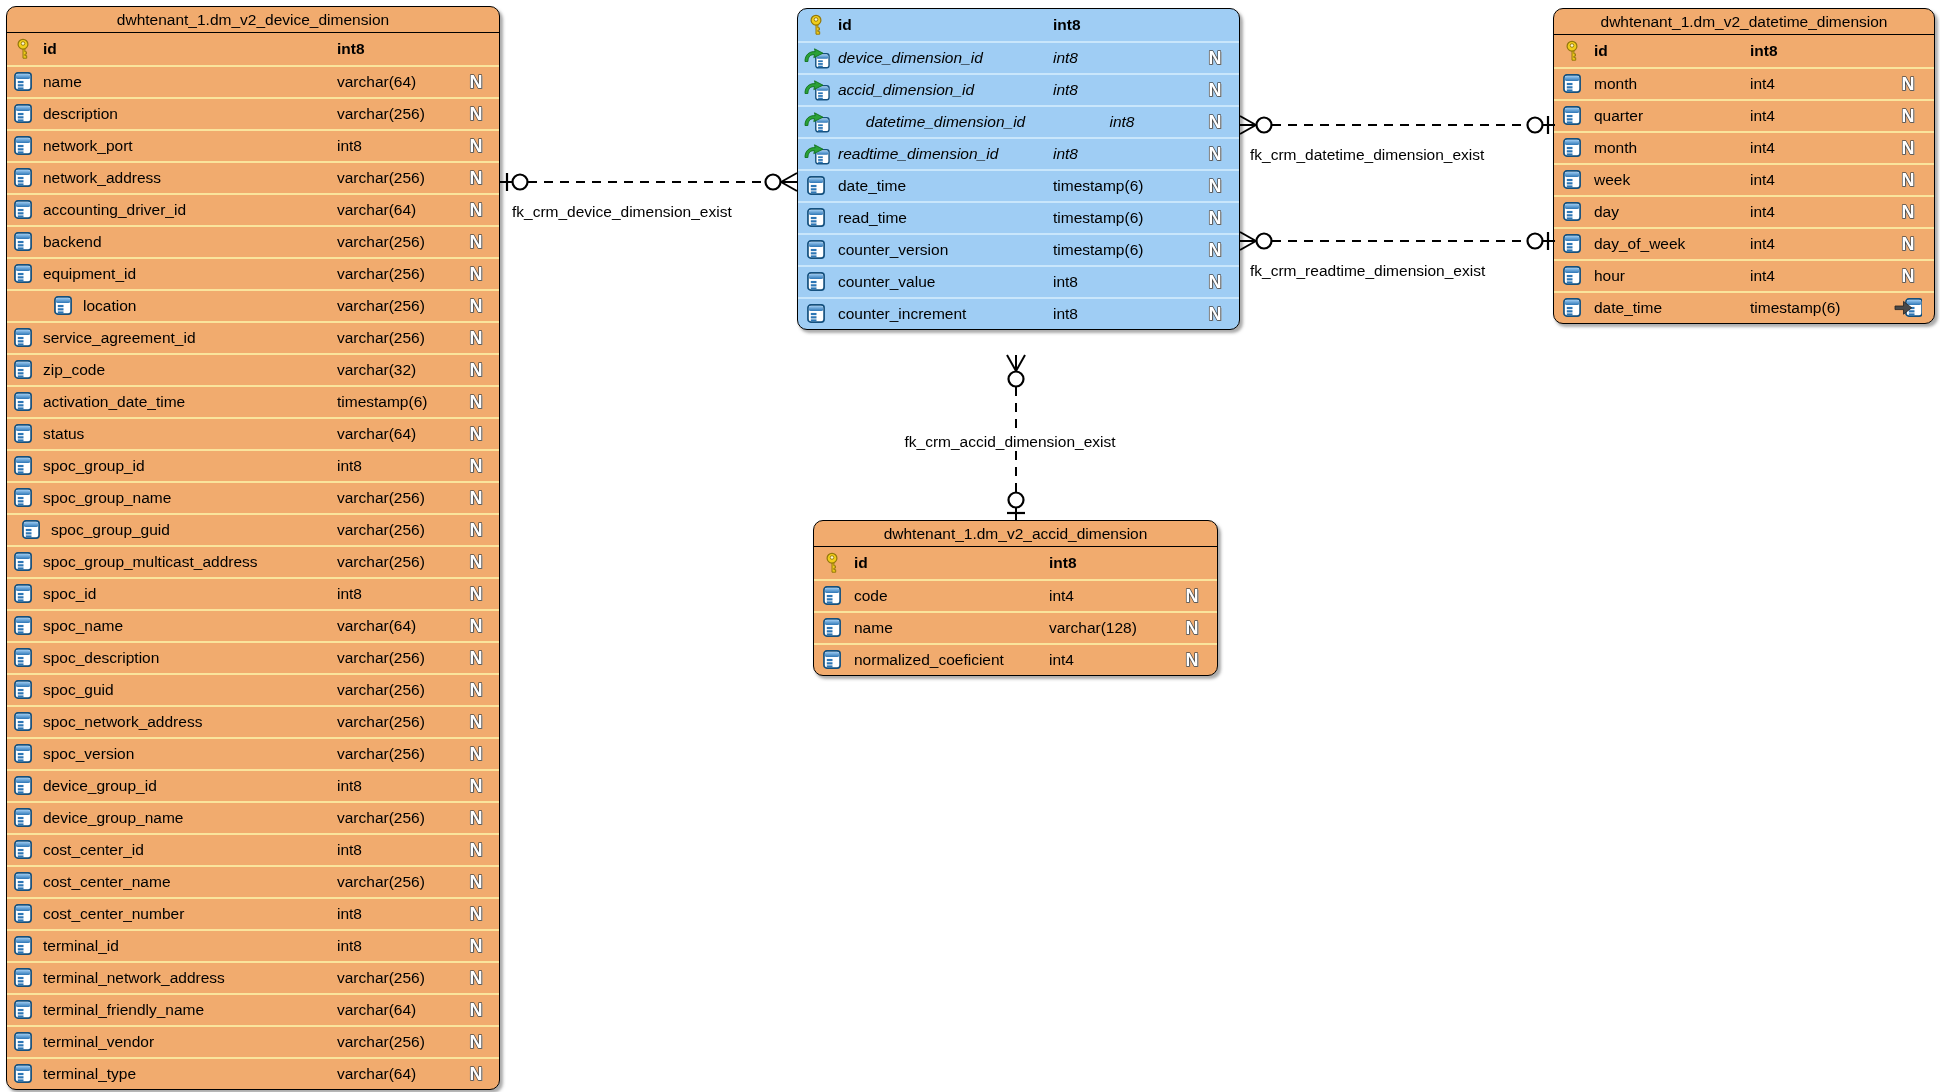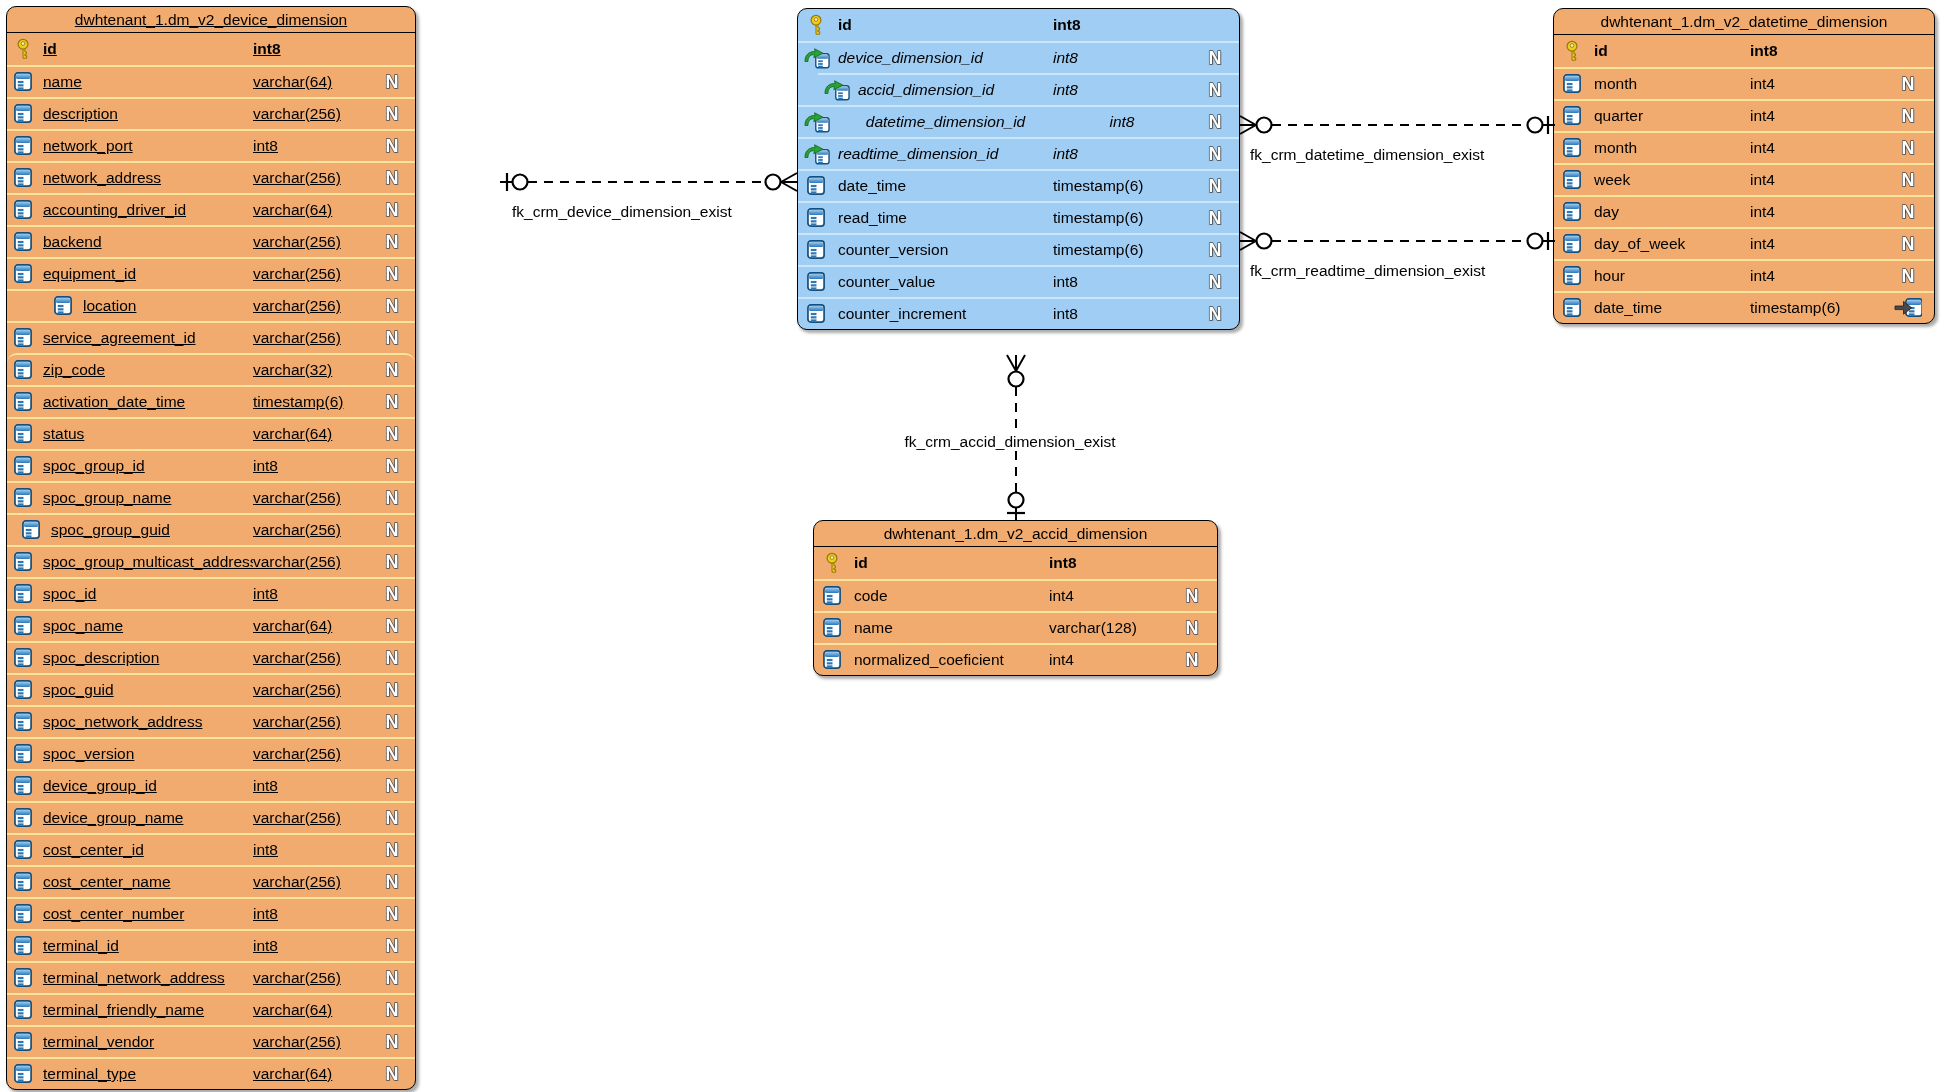"dwhtenant_1.dm_v2_device_dimension" div.db-table { text-decoration: underline -> none; width: 410px -> 494px }
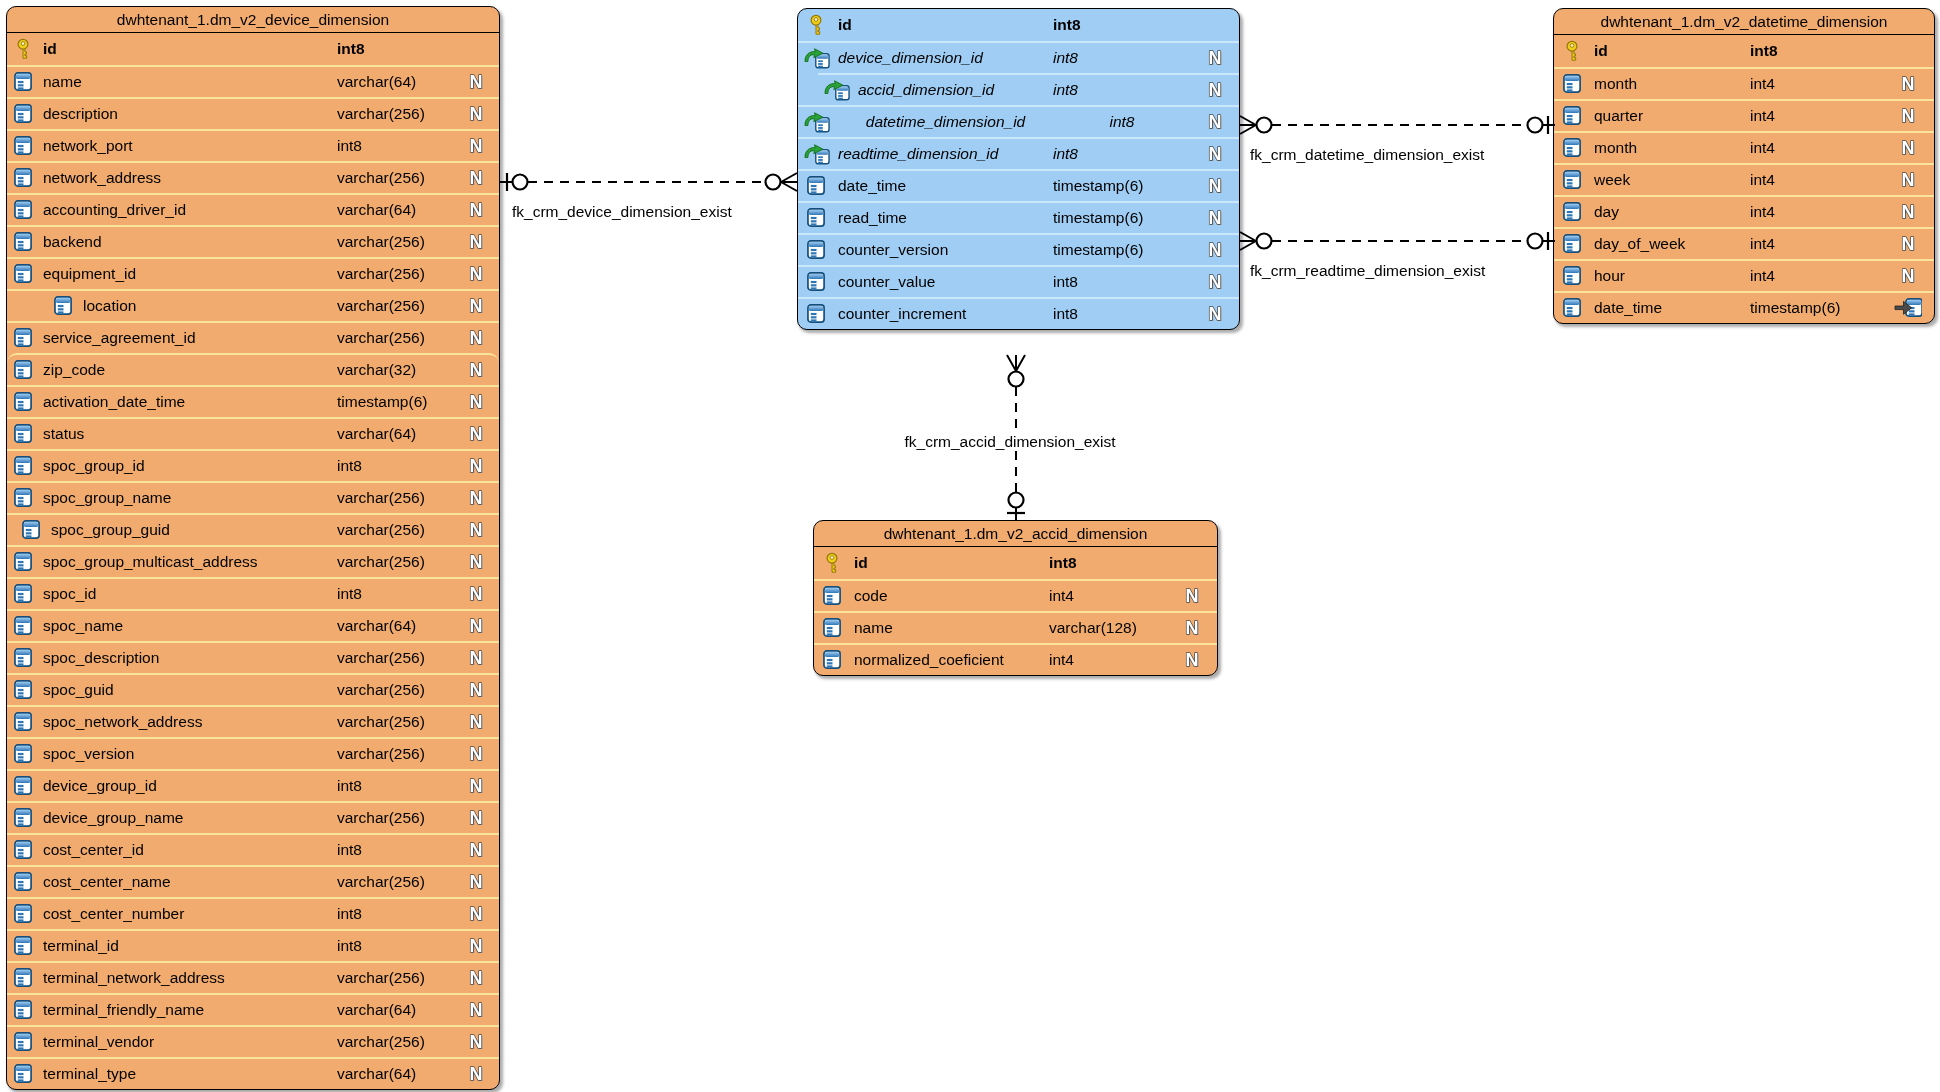"accid_dimension_id" div.tbl-row { margin-left: 20px -> none }
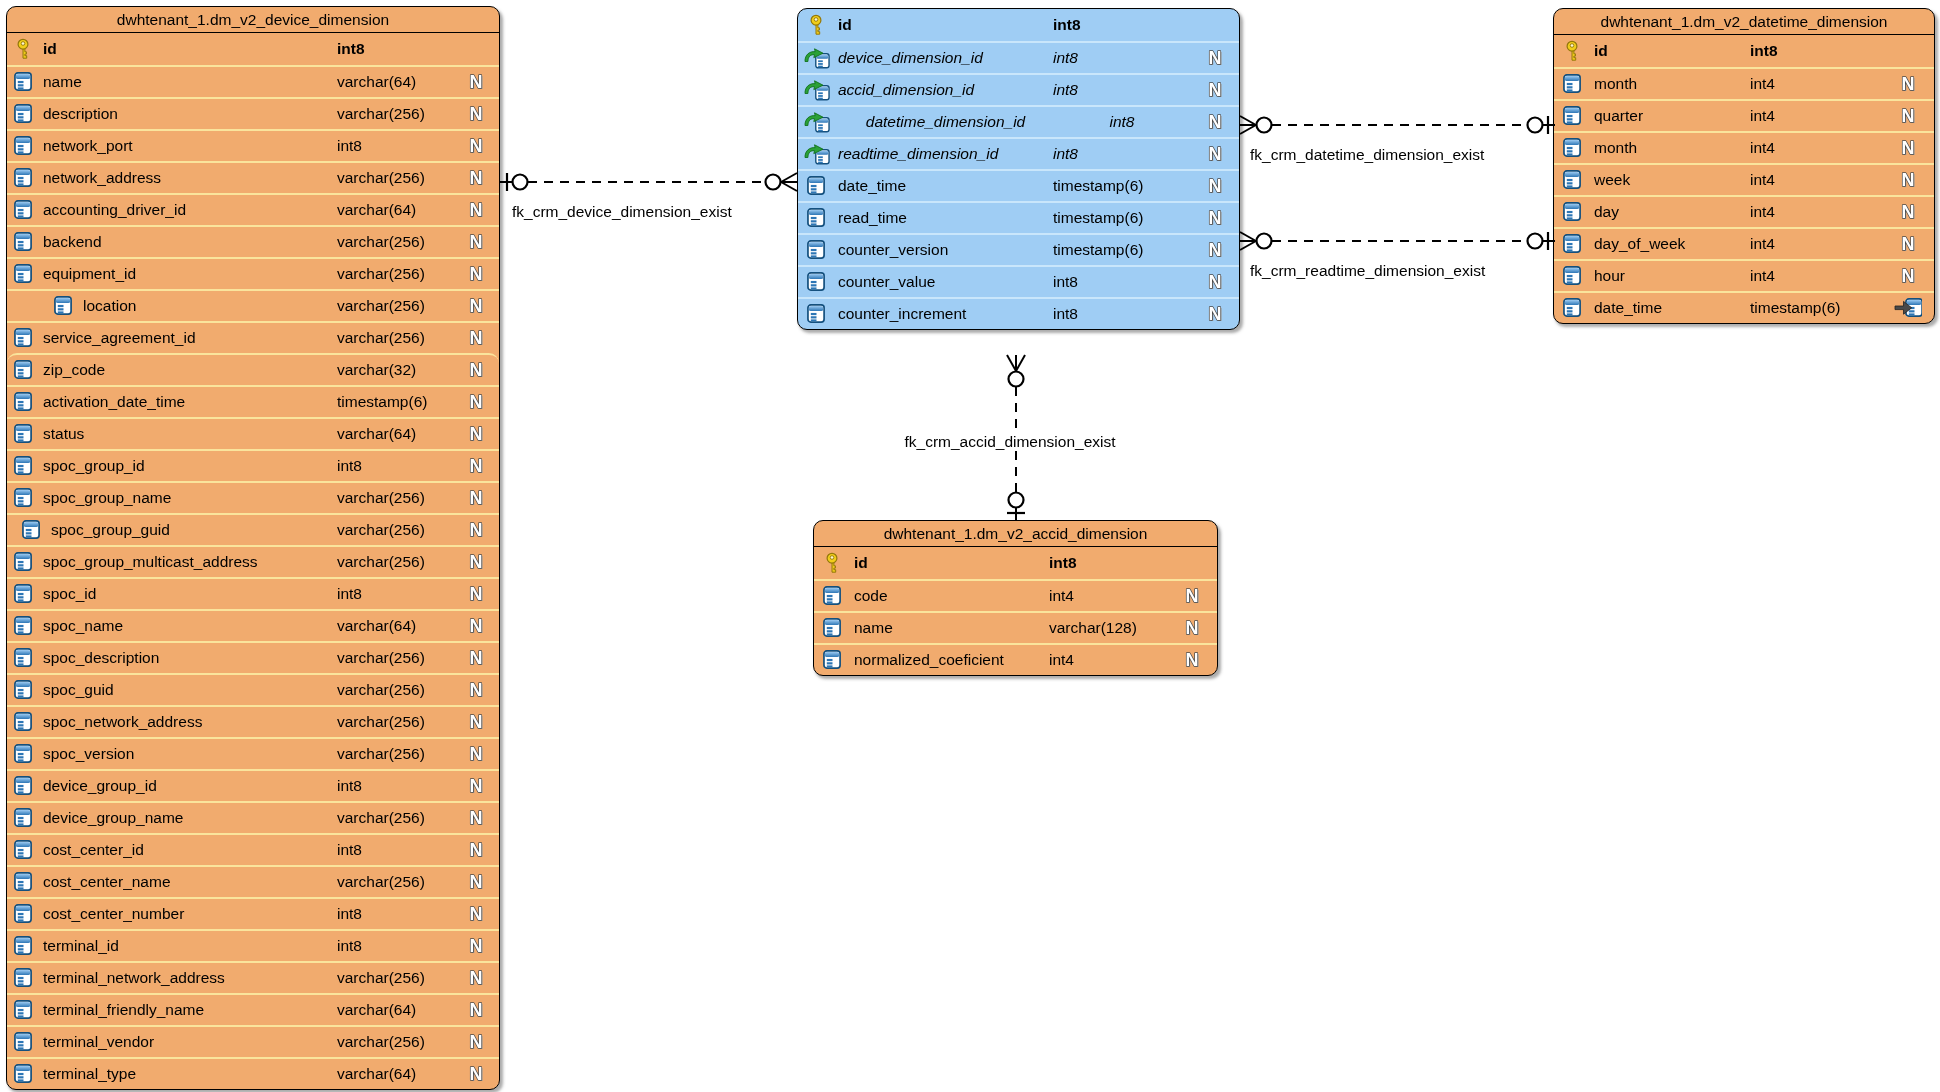"zip_code" div.tbl-row { border-radius: 10px -> none }
